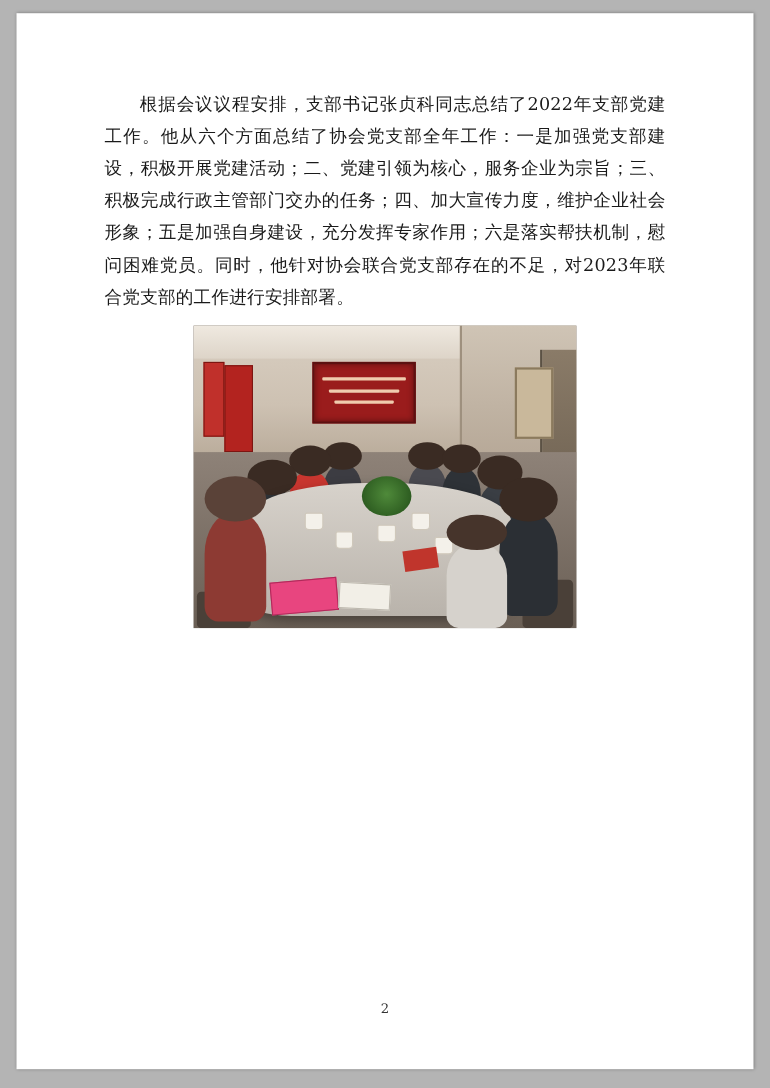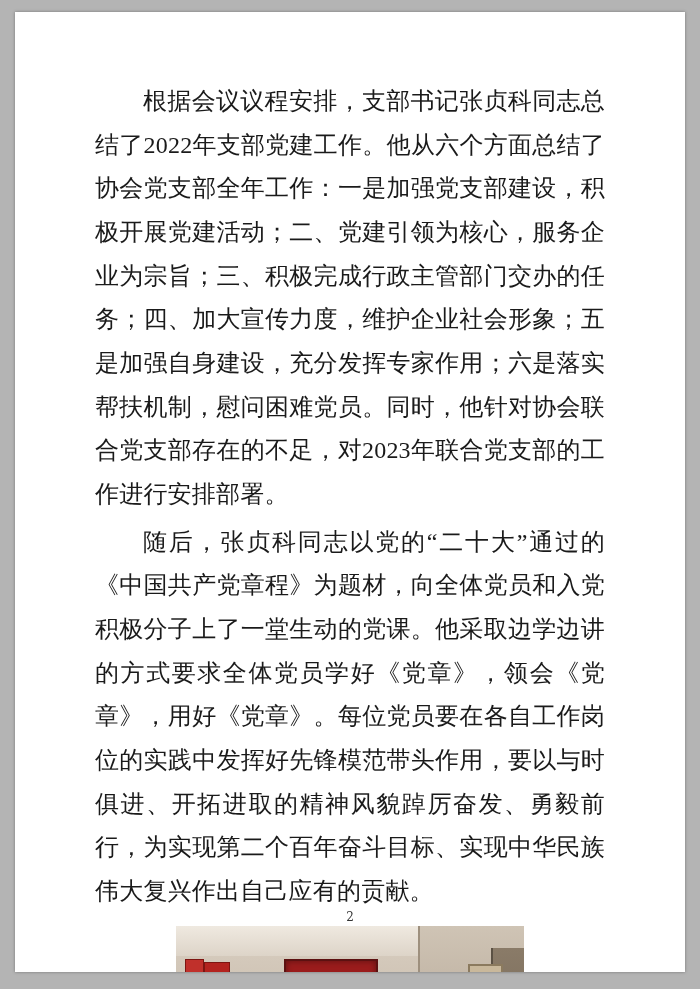"根据会议议程安排，支部书记张贞科同志总结了2022年支部党建工作。他从六个方面总" p.para { font-family: Liberation Serif, serif -> none; font-size: 24px -> 16px }
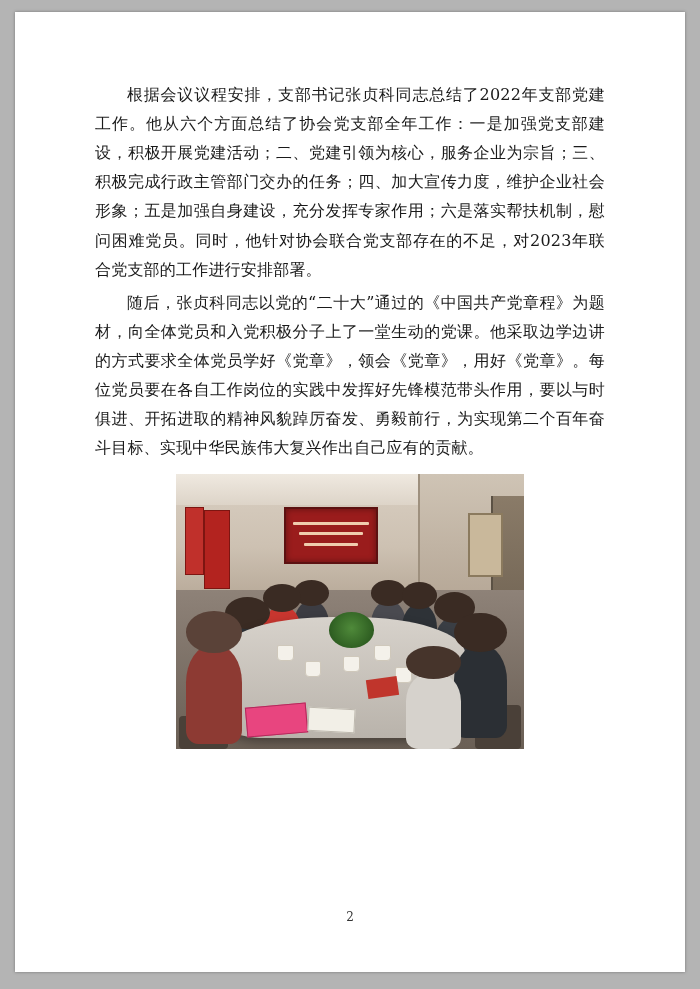"随后，张贞科同志以党的“二十大”通过的《中国共产党章程》为题材，向全体党员和入党" p.para { html: <p>随后，张贞科同志以党的“二十大”通过的《中国共产党章程》为题材，向全体党员和入党积极分子上了一堂生动的党课。他采取边学边讲的方式要求全体党员学好《党章》，领会《党章》，用好《党章》。每位党员要在各自工作岗位的实践中发挥好先锋模范带头作用，要以与时俱进、开拓进取的精神风貌踔厉奋发、勇毅前行，为实现第二个百年奋斗目标、实现中华民族伟大复兴作出自己应有的贡献。</p> -> none }
